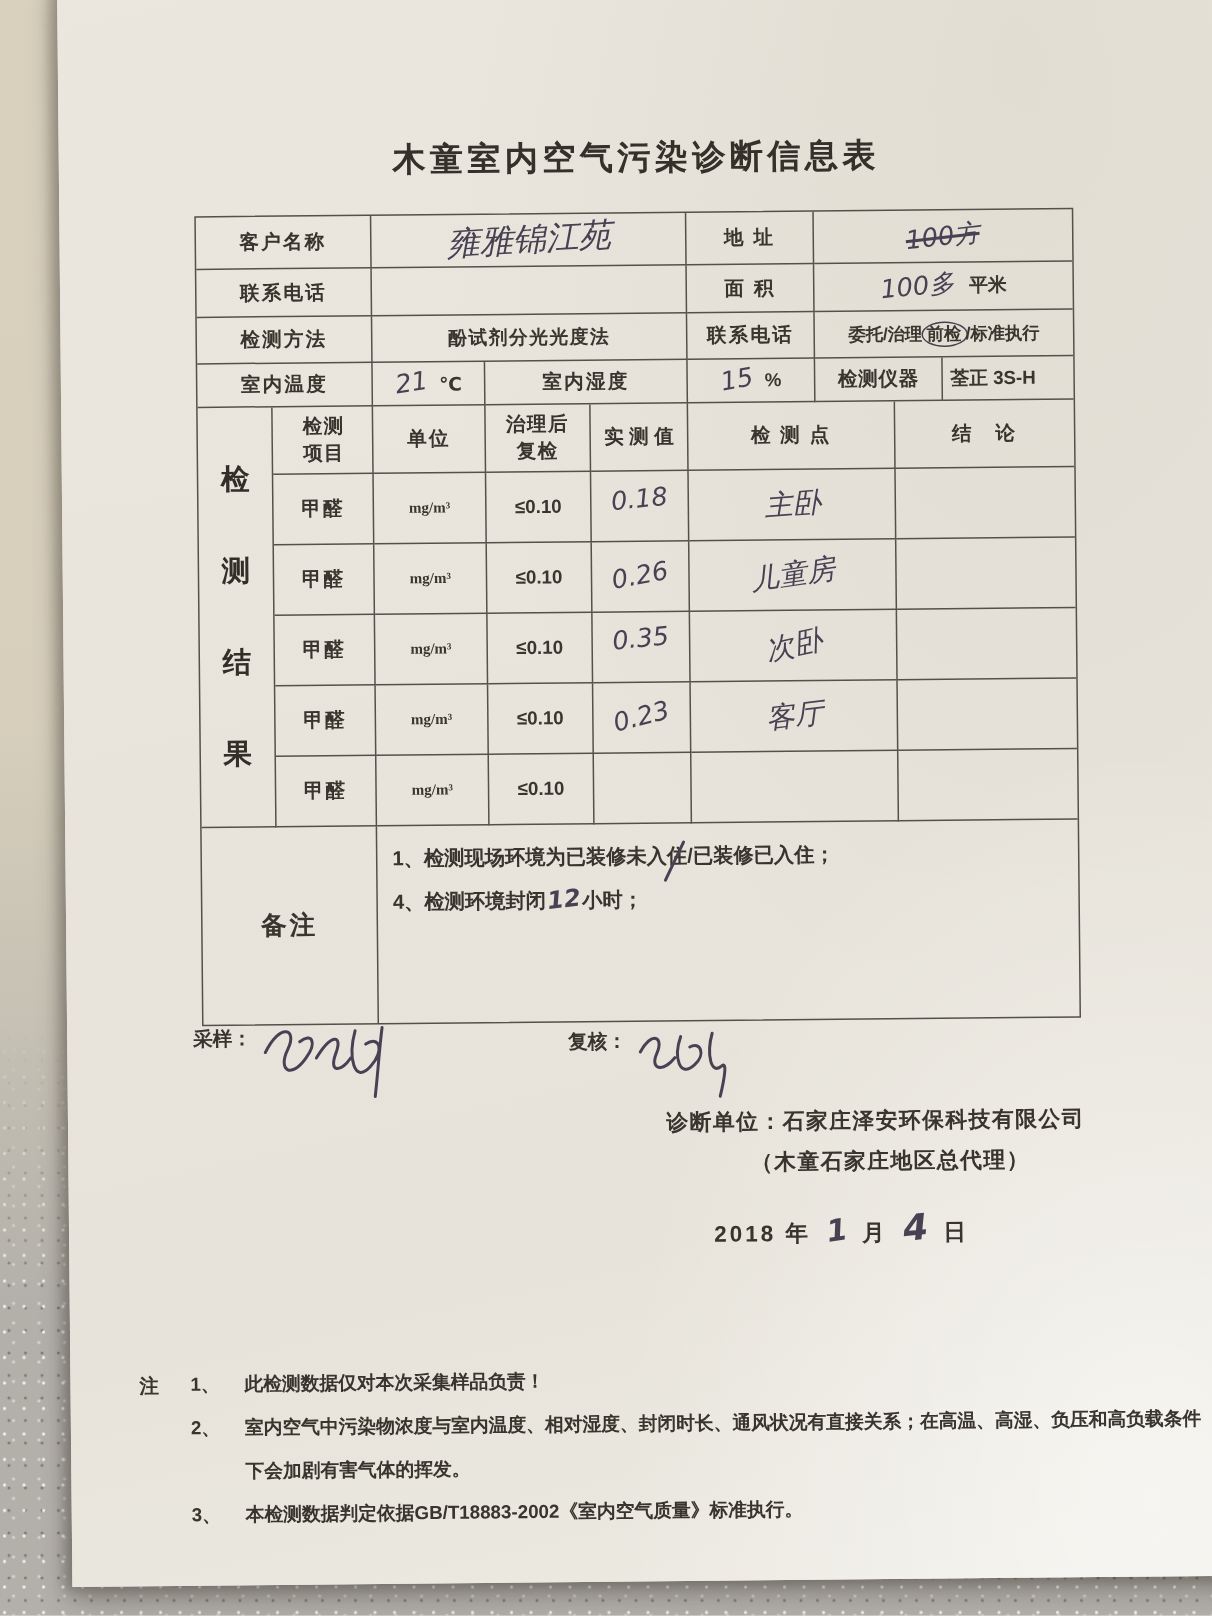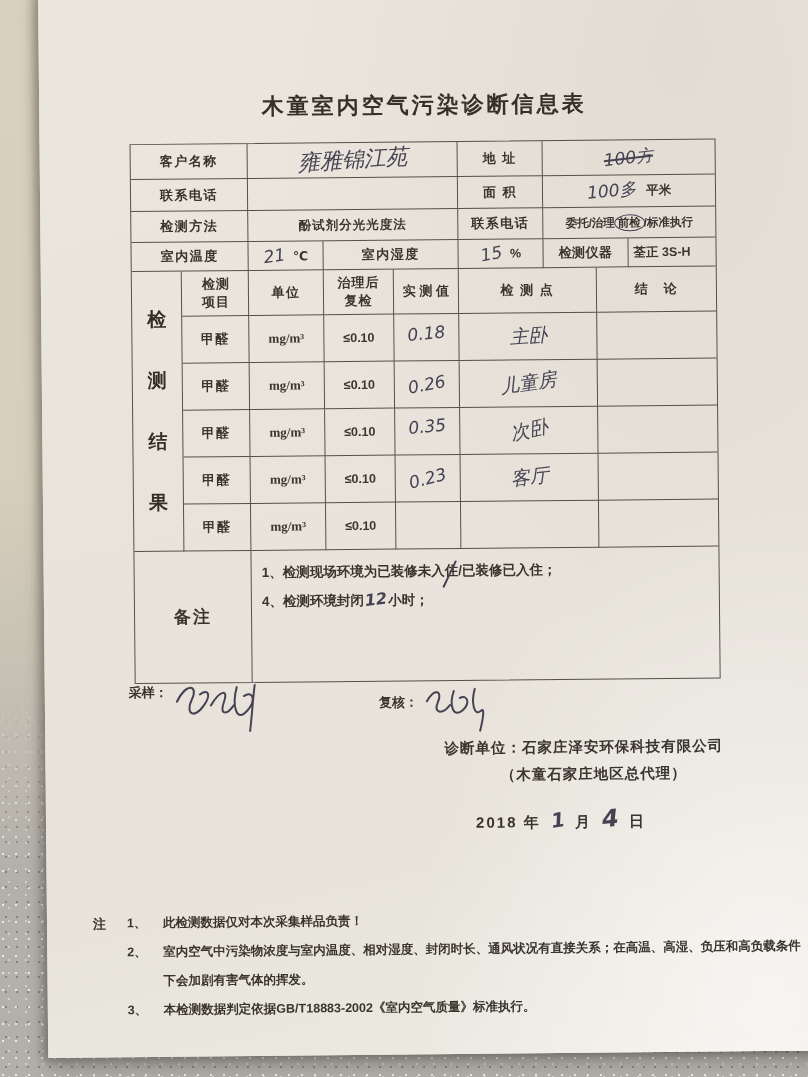"mg/m³" .unit-f { font-size: 13px -> 10px }
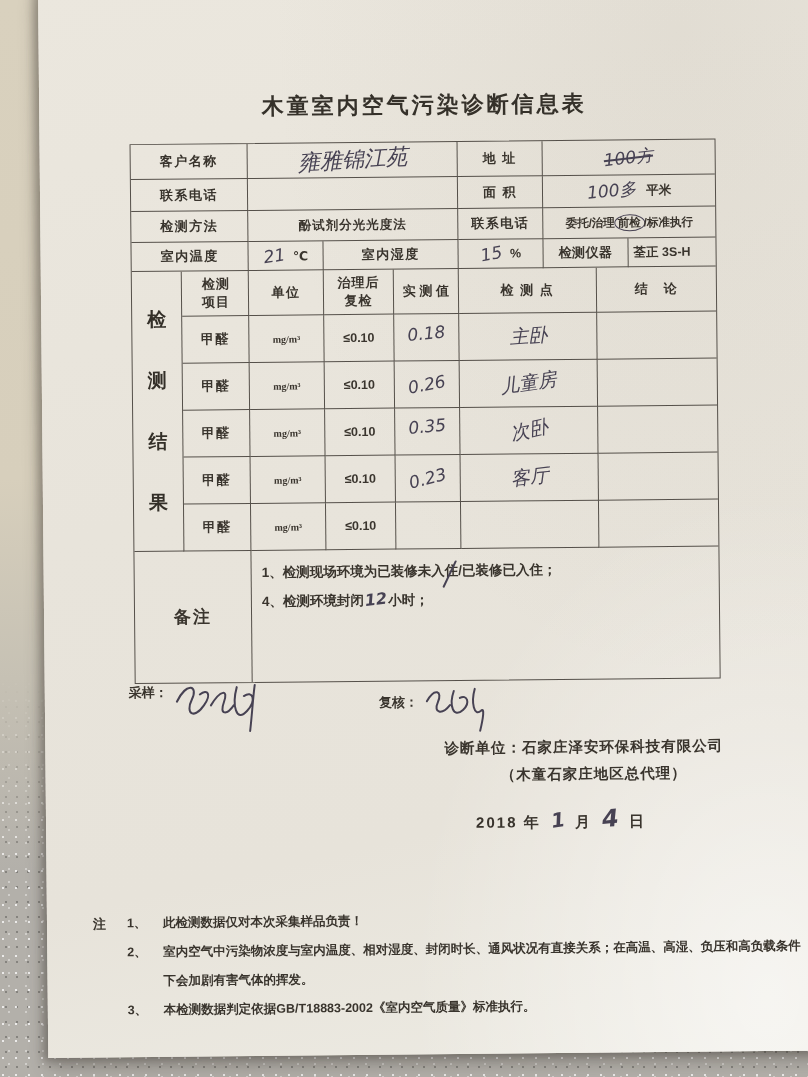"复核：" .sig-rev { top: 12px -> 4px }
